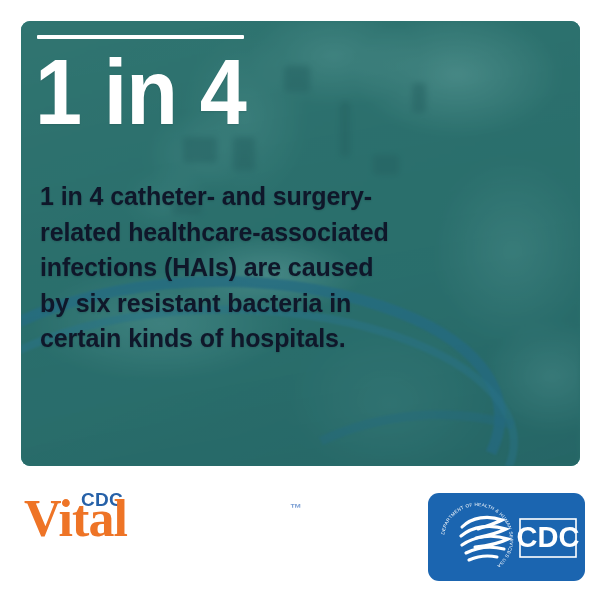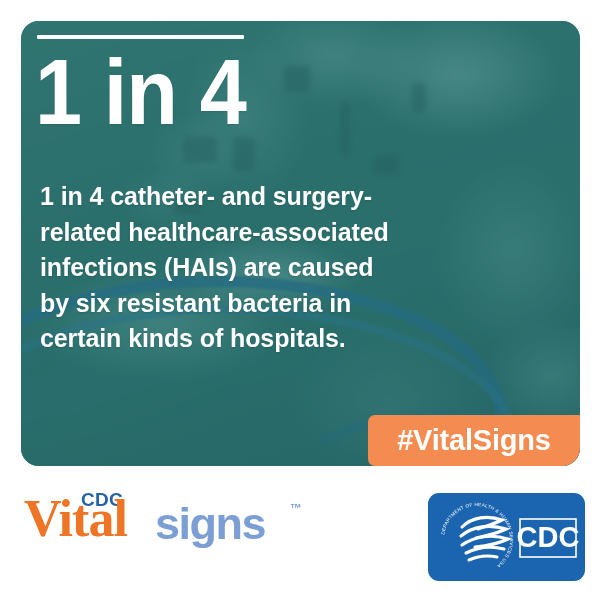"1 in 4" .hero { border-radius: 18px -> 9px }
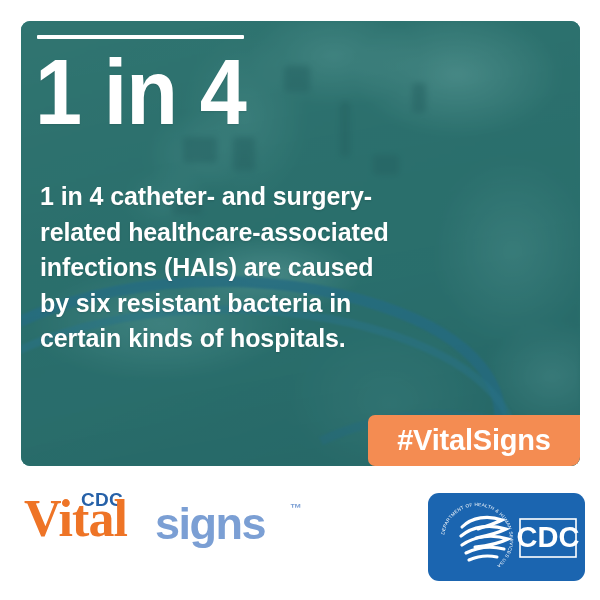"1 in 4 catheter- and" .body-copy { color: #ffffff -> #0f172a }
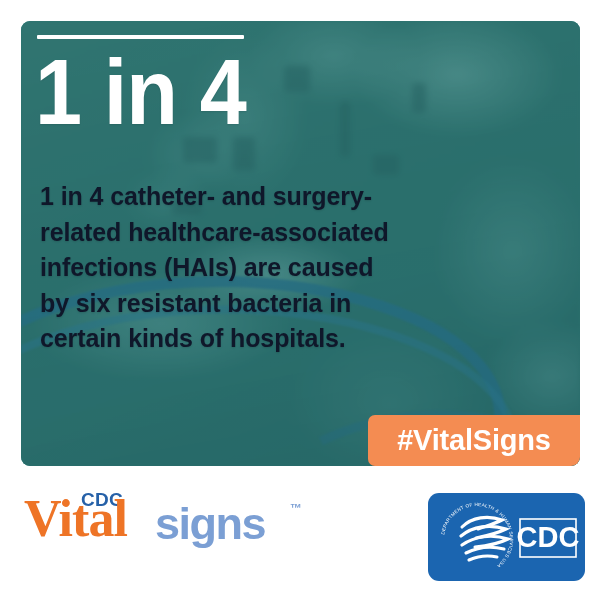"#VitalSigns" div.hashtag { html: <div>#VitalSigns</div> -> none }
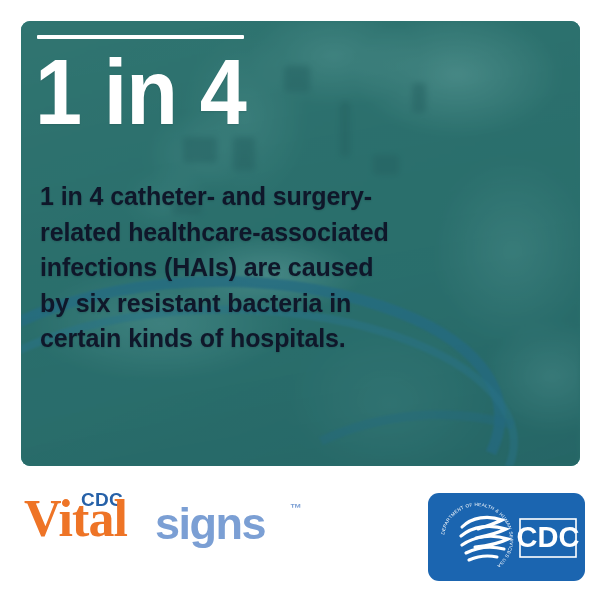"signs" span.logo-signs { html: <span>signs</span> -> none }
